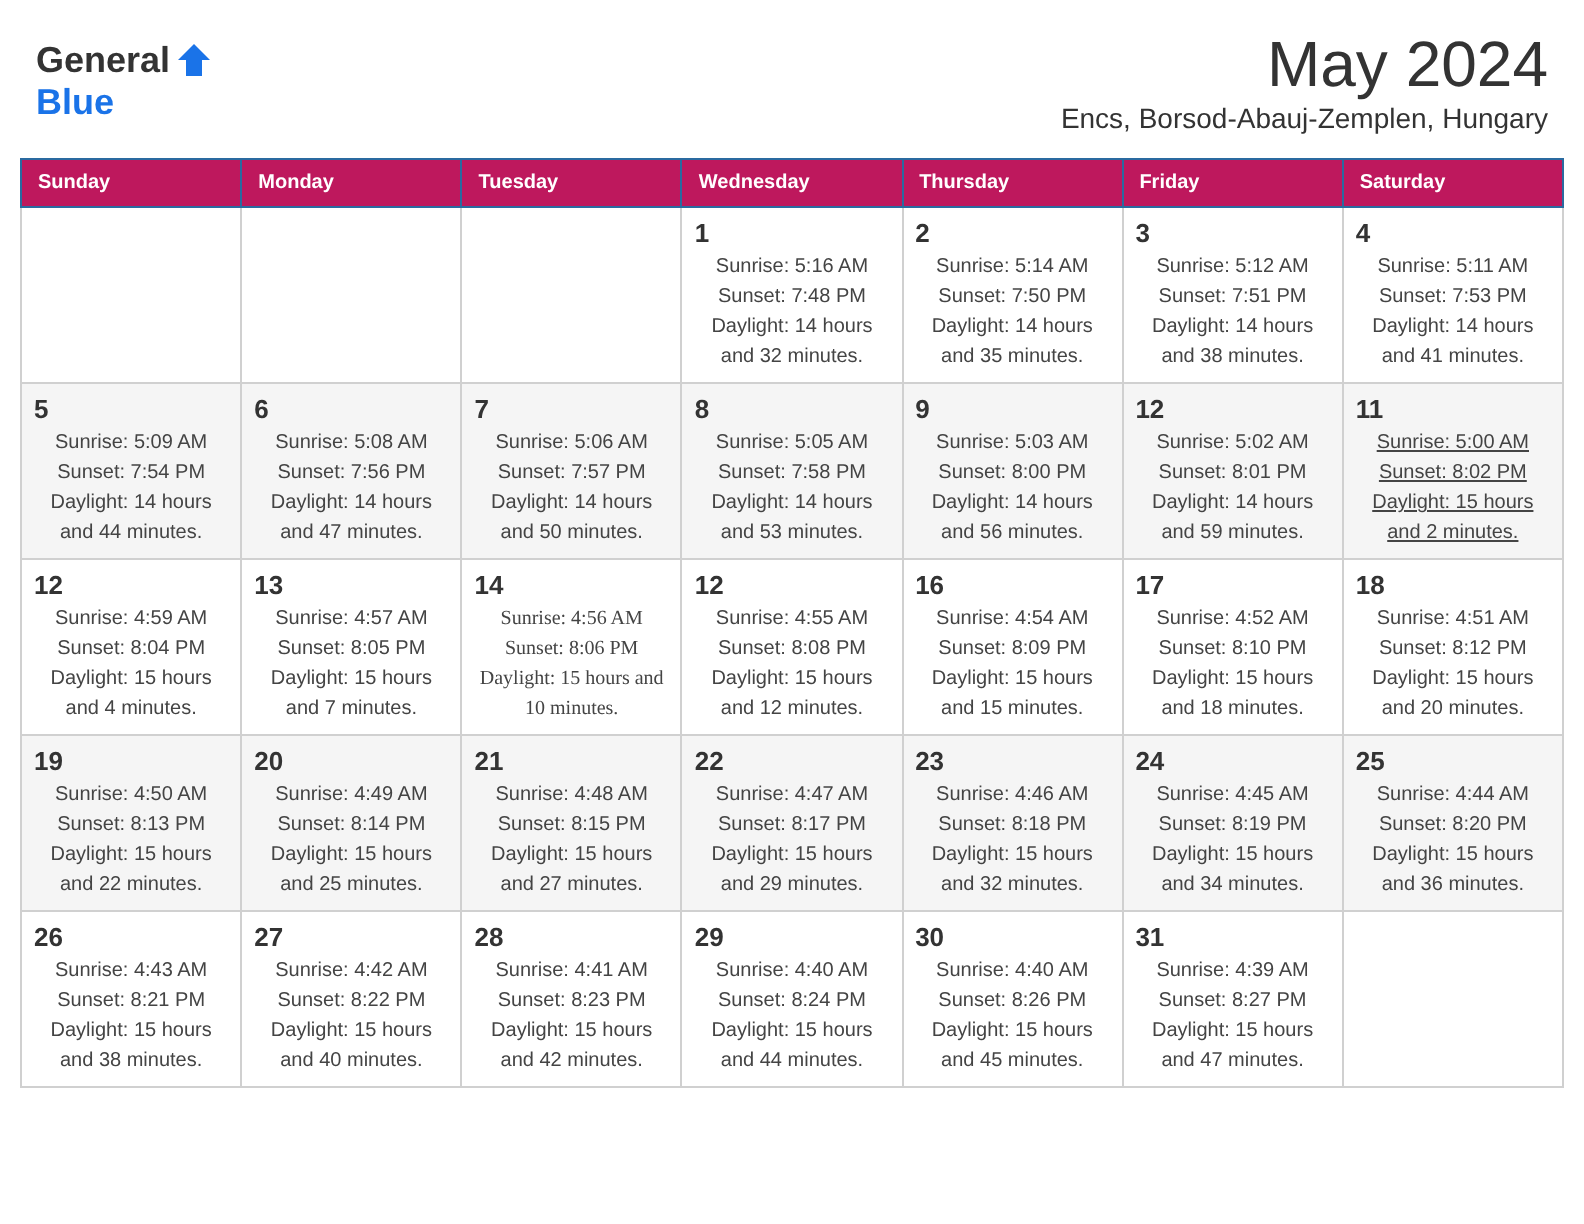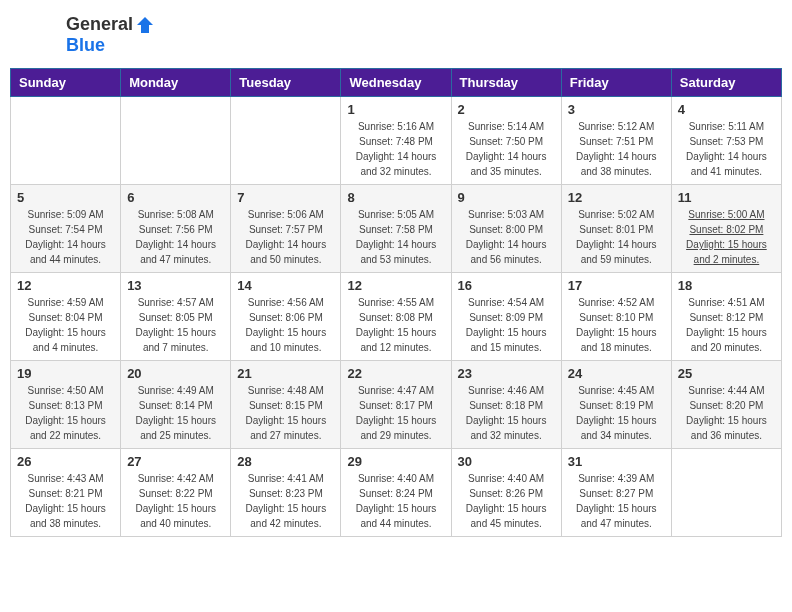"General" .header { margin-left: 48px -> none }
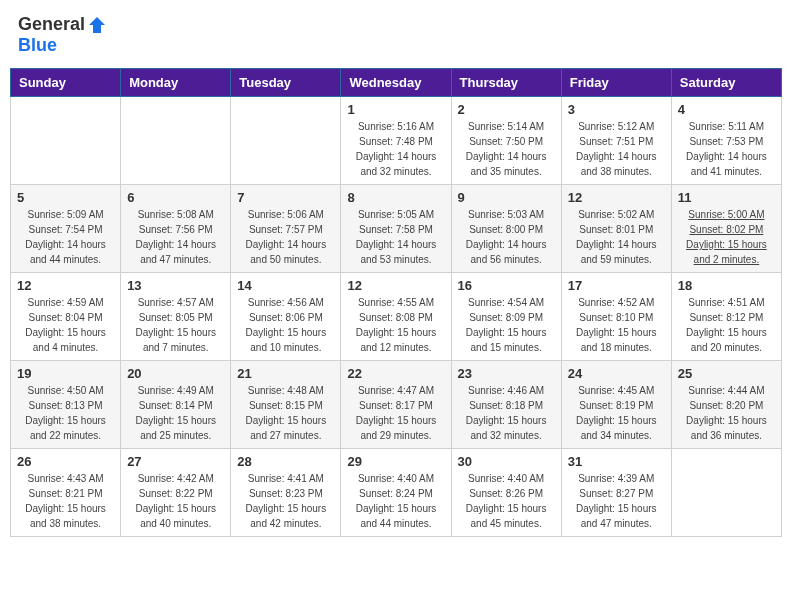"May 2024" div.title-section { html: none -> <div> <div>May 2024</div> <div>Encs, Borsod-Abauj-Zemplen, Hungary</div> </div> }
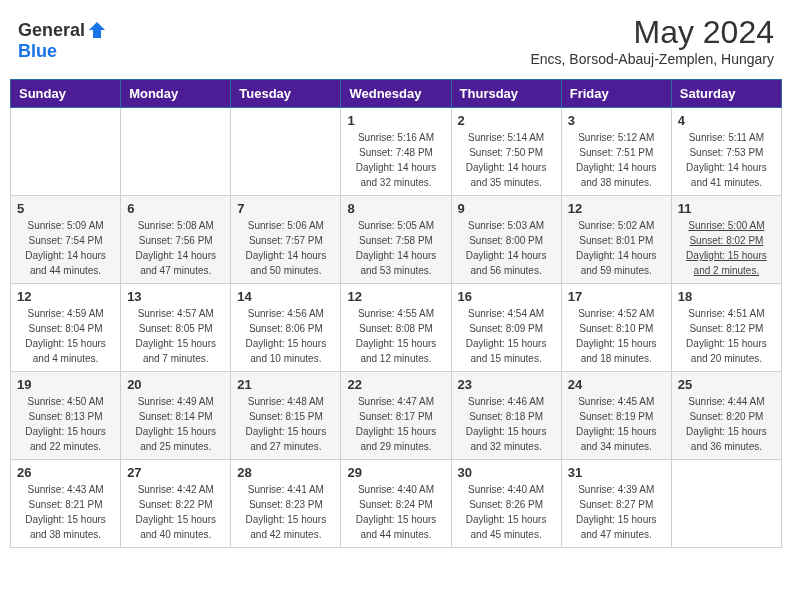"Sunday" .calendar th { background-color: #4c1d95 -> #be185d; font-size: 13px -> 10px }
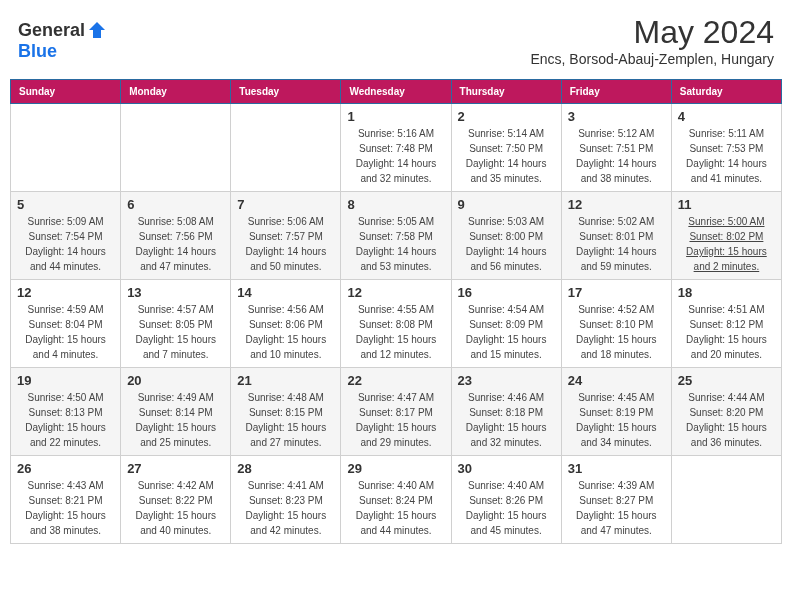"Sunrise: 4:56 AM" div.day-info { font-family: none -> Liberation Serif, serif }
